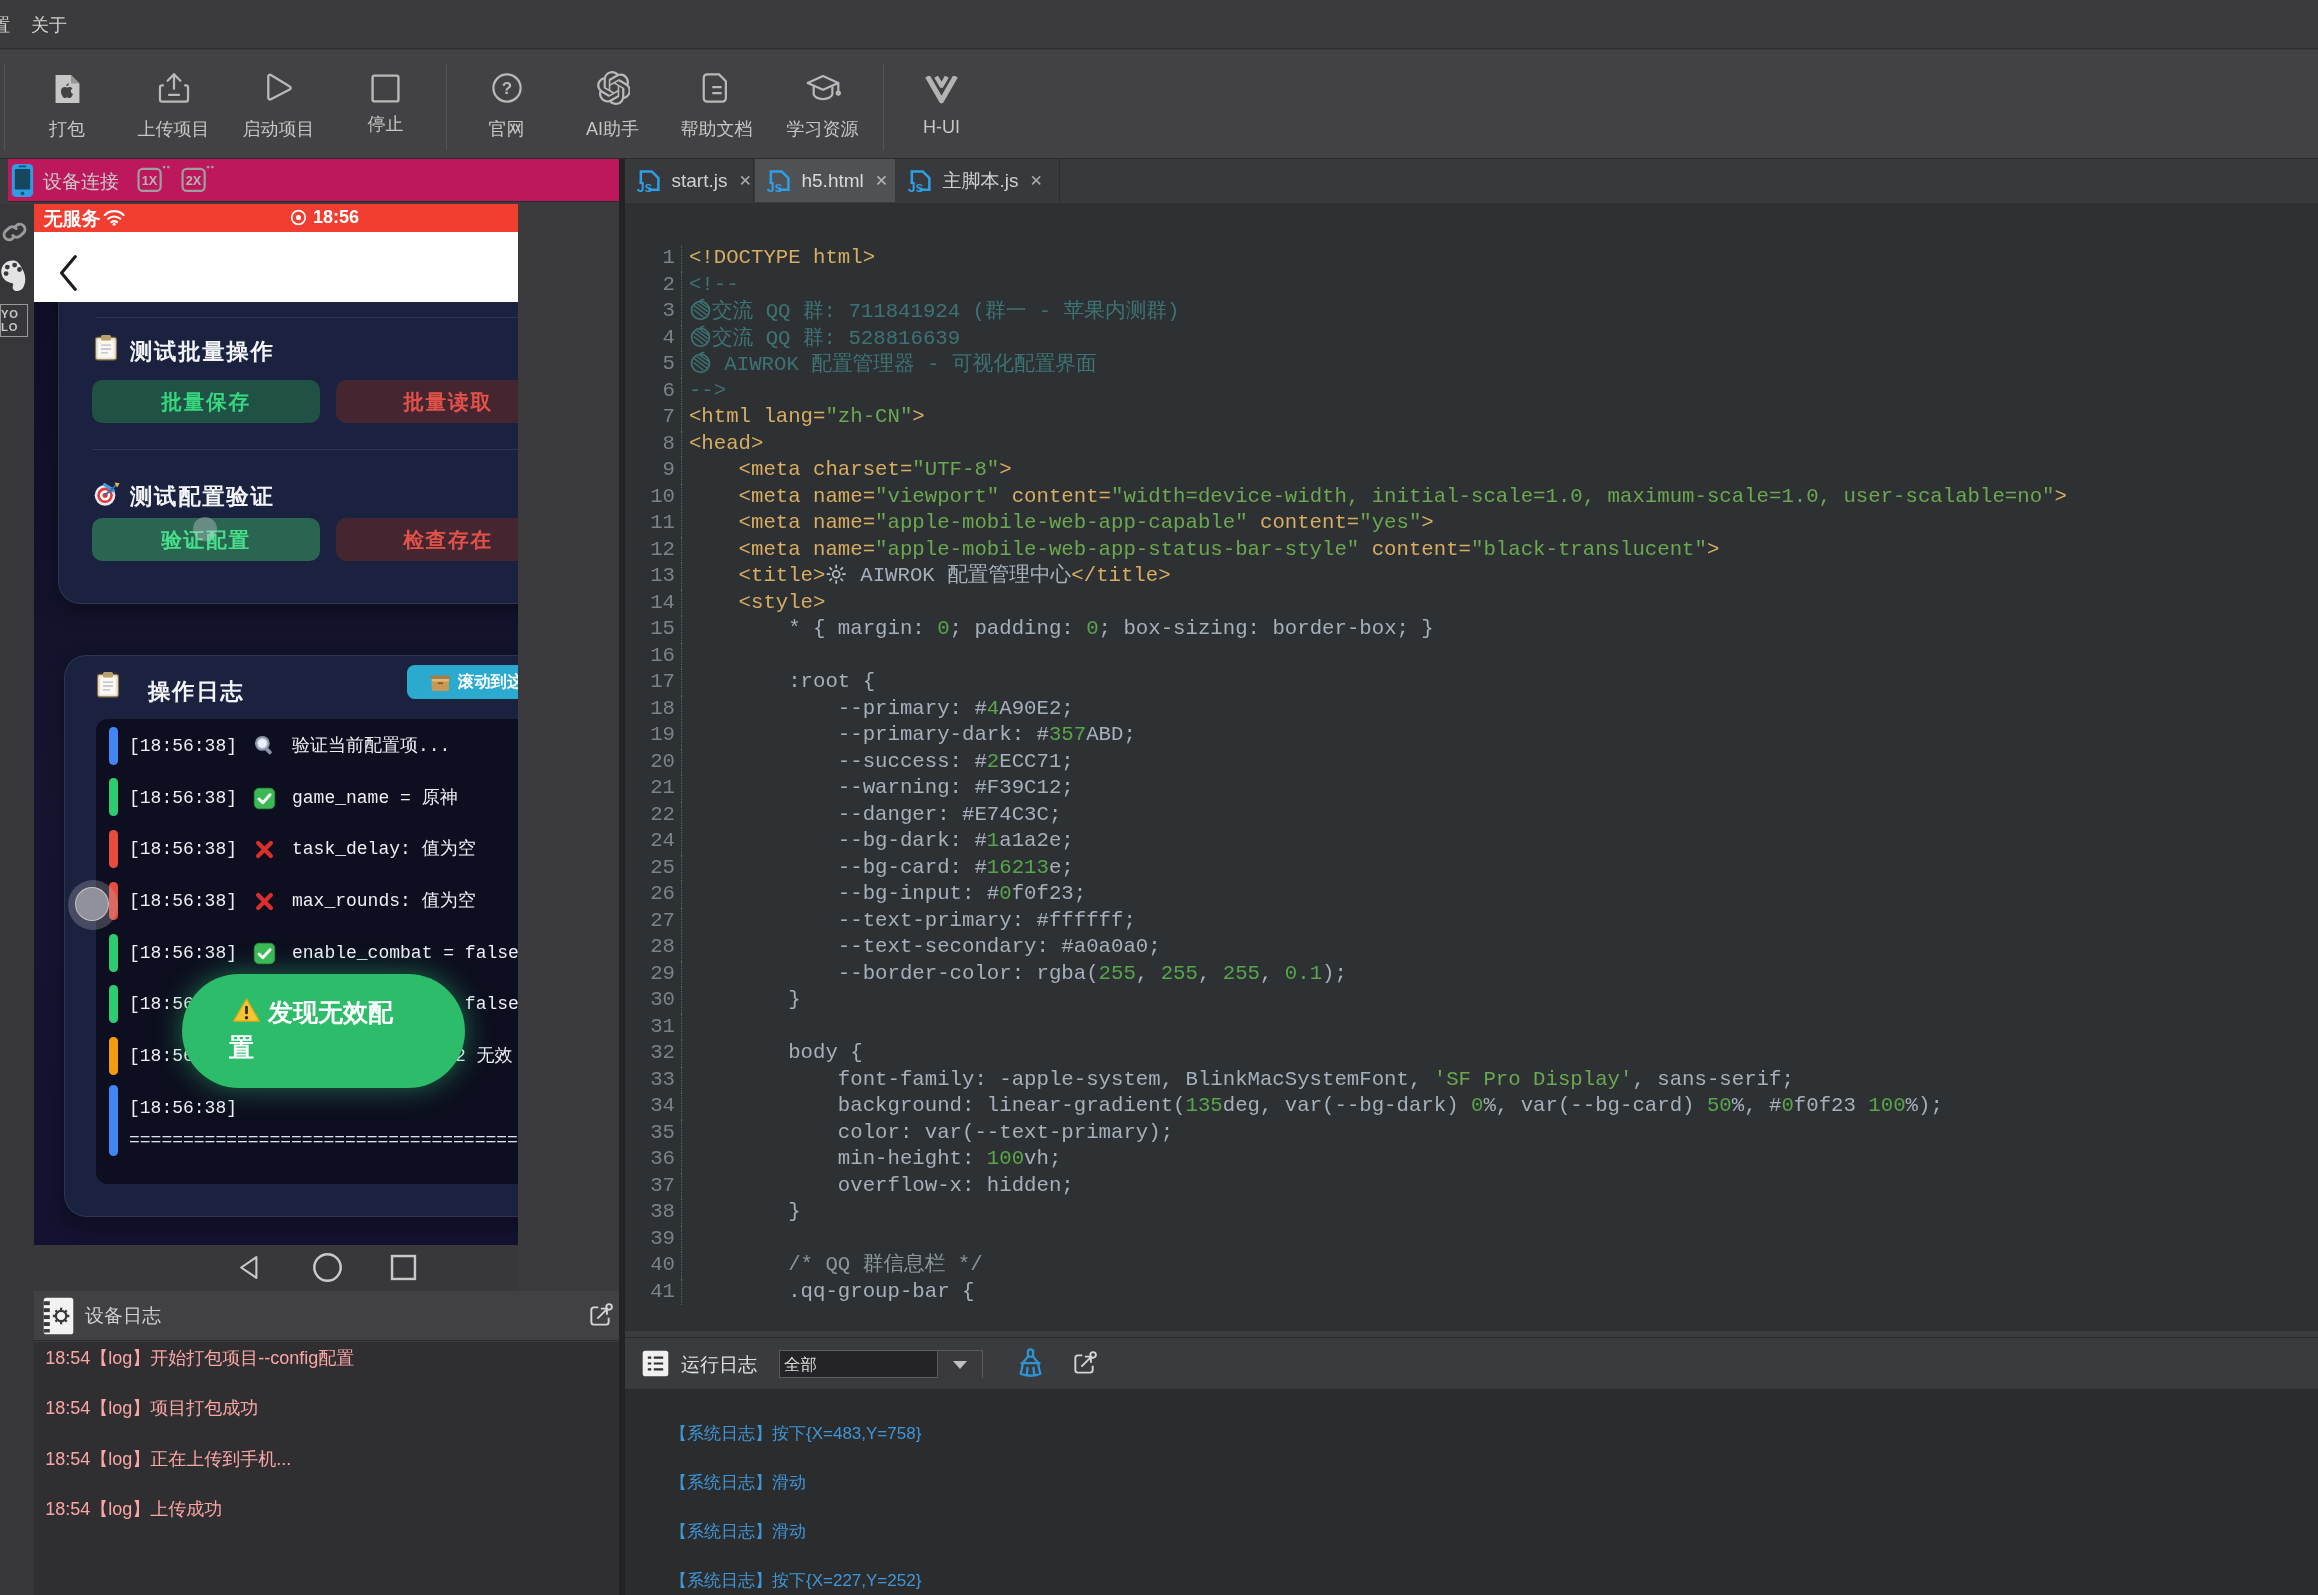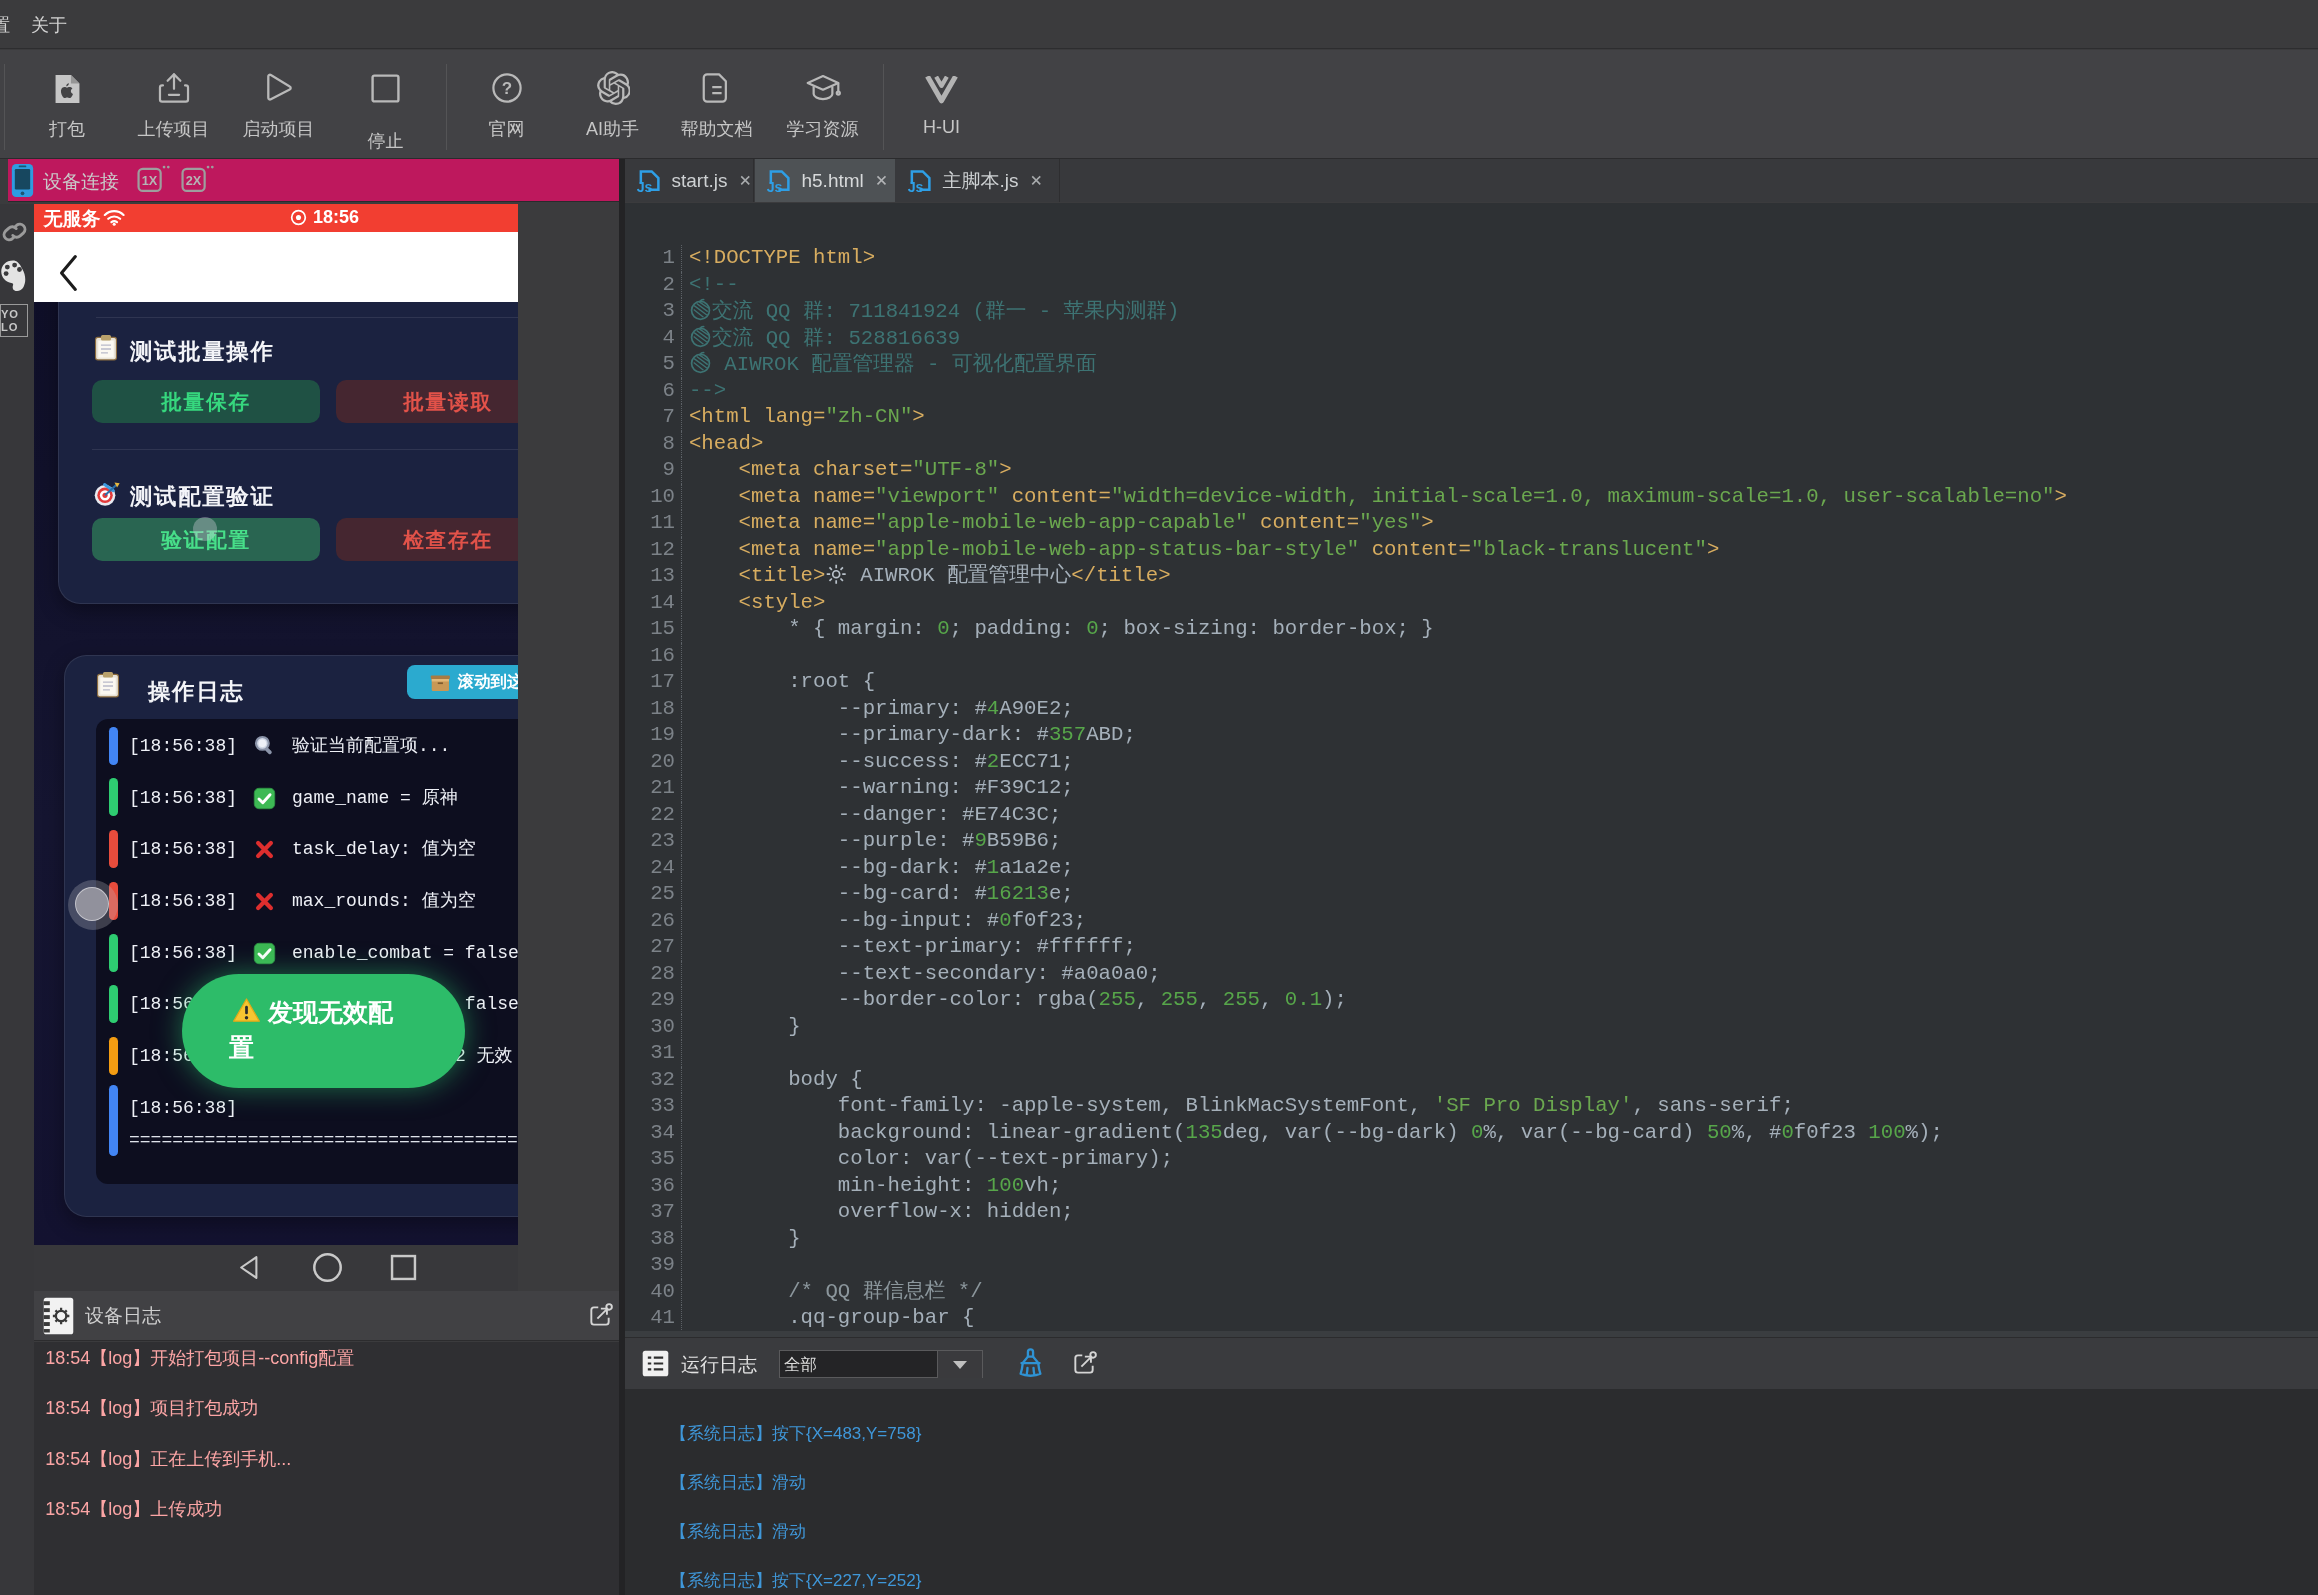"停止" div { margin-top: 19px -> 2px }
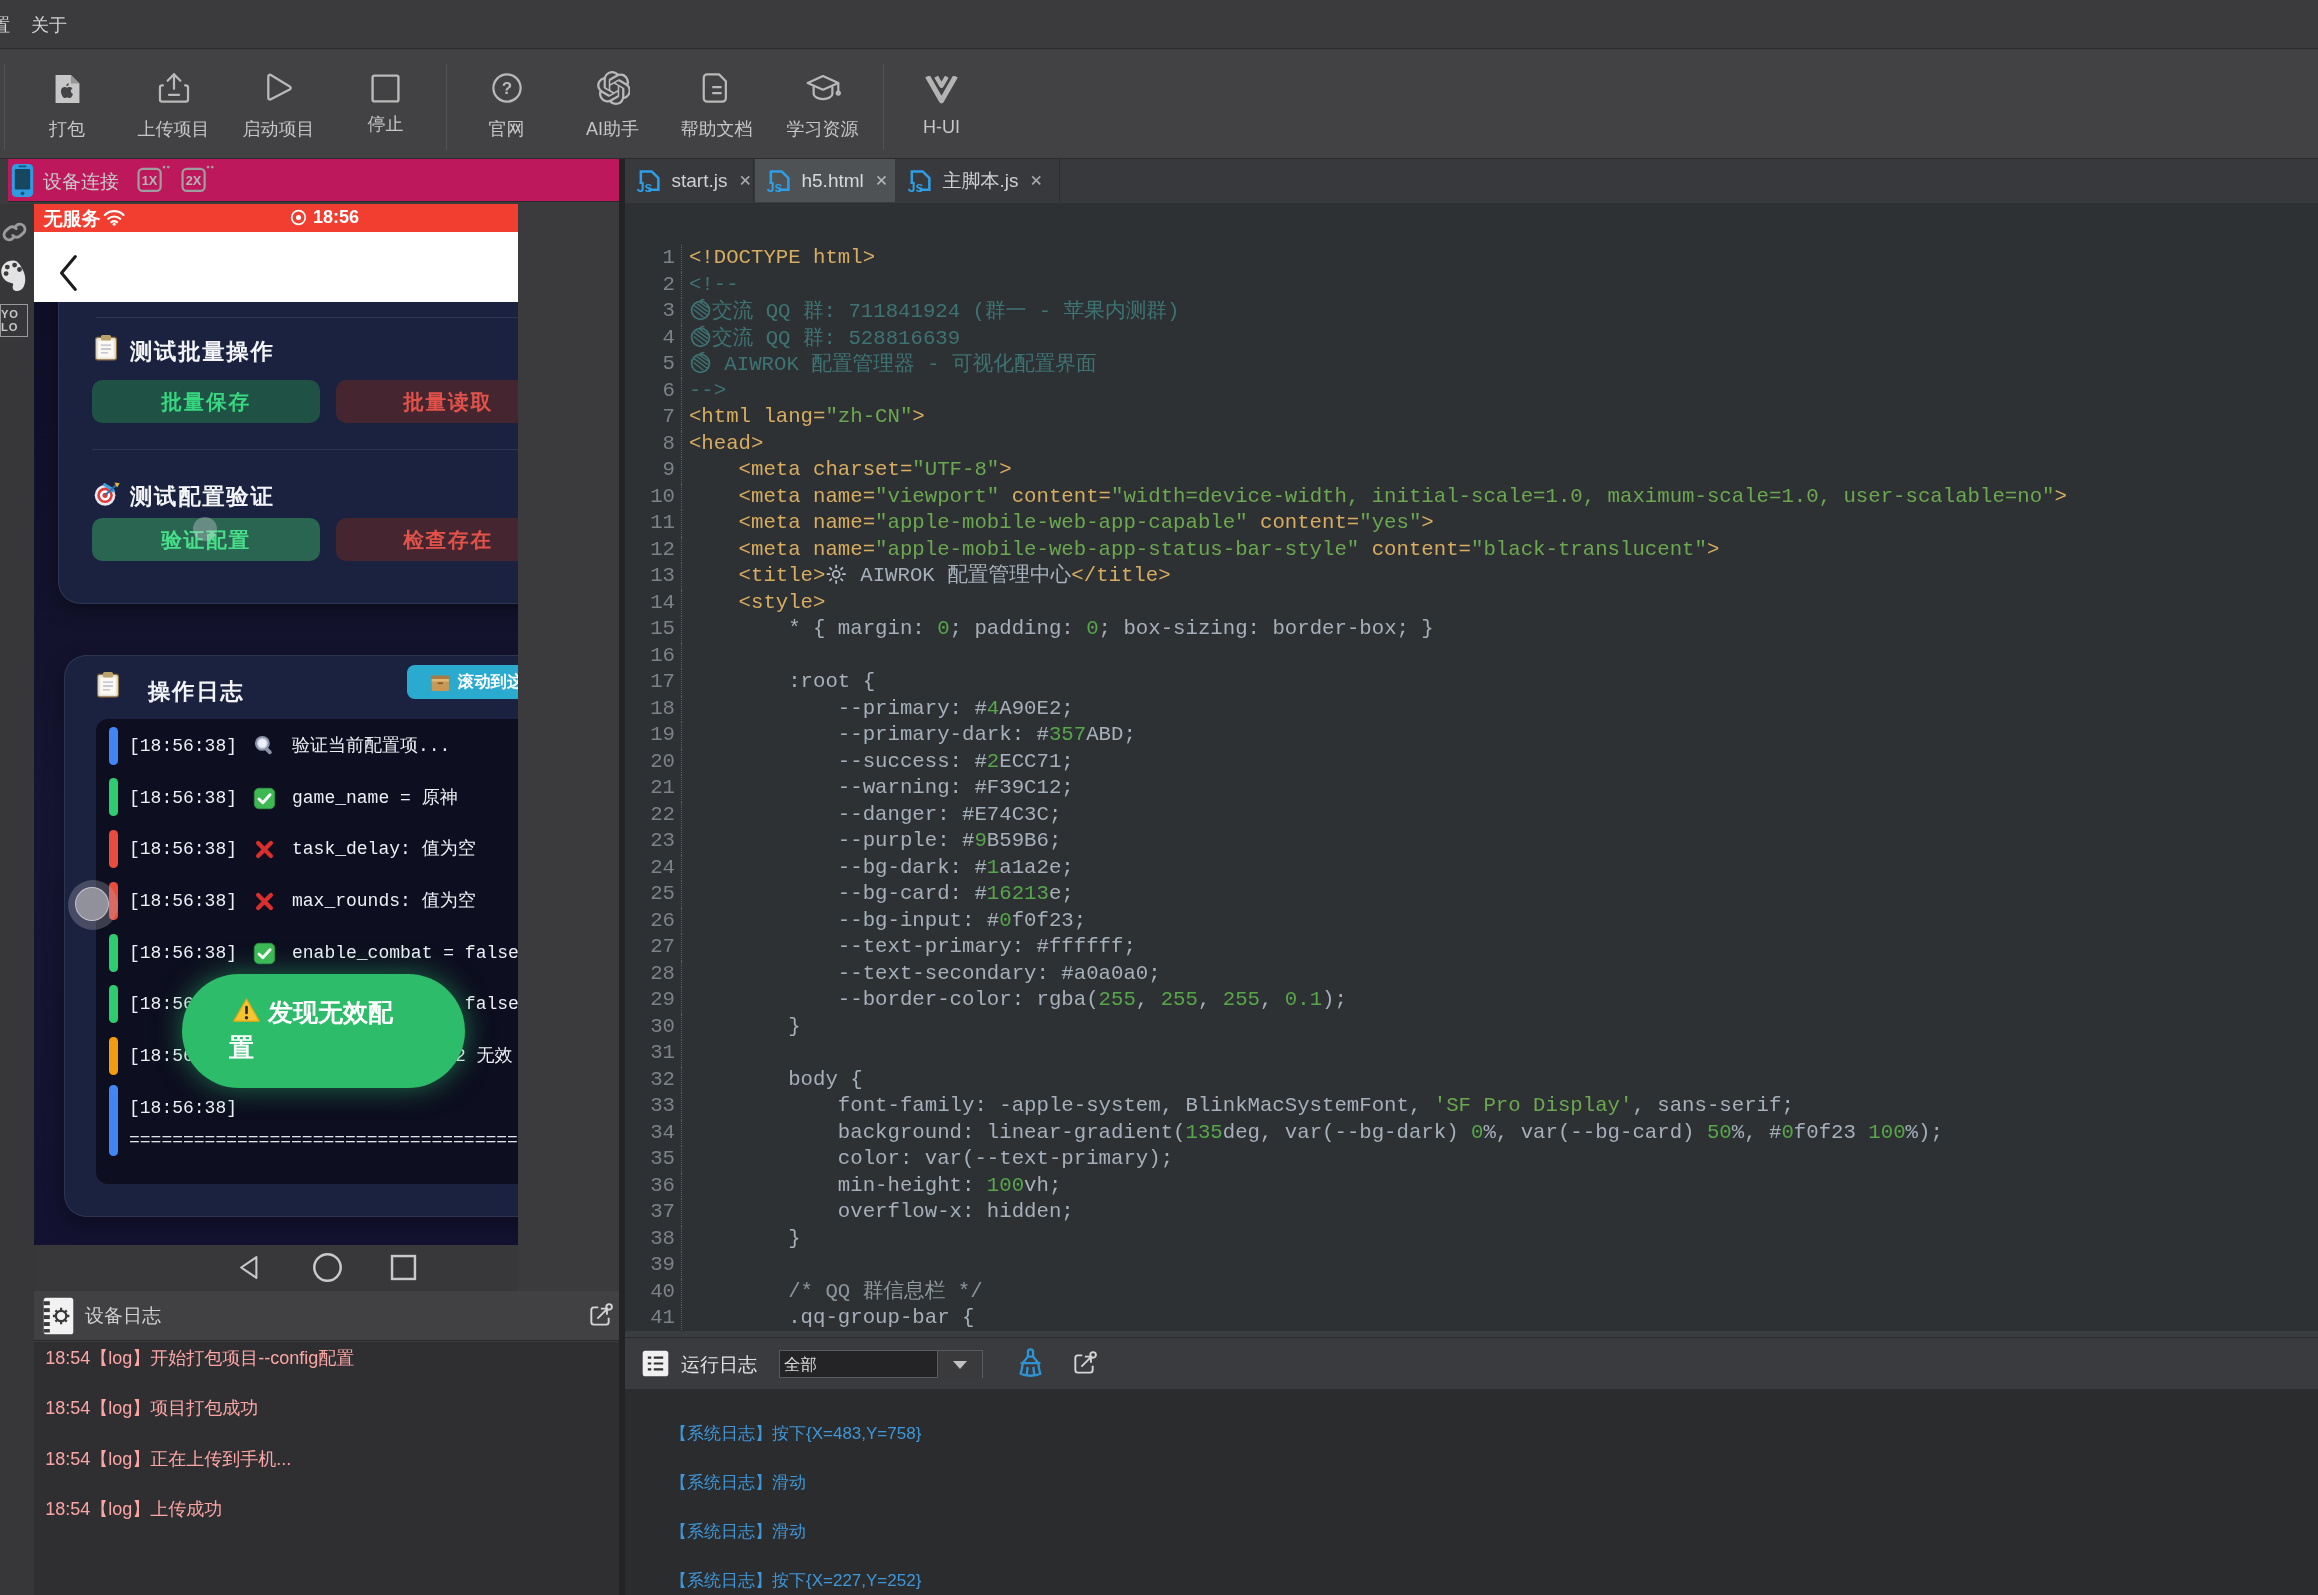"23" div.ln { html: <div><div>23</div><div><span> --purple: </span><span>#</span><span>9</span><span>B59B6</span><span>;</span></div></div> -> none }
